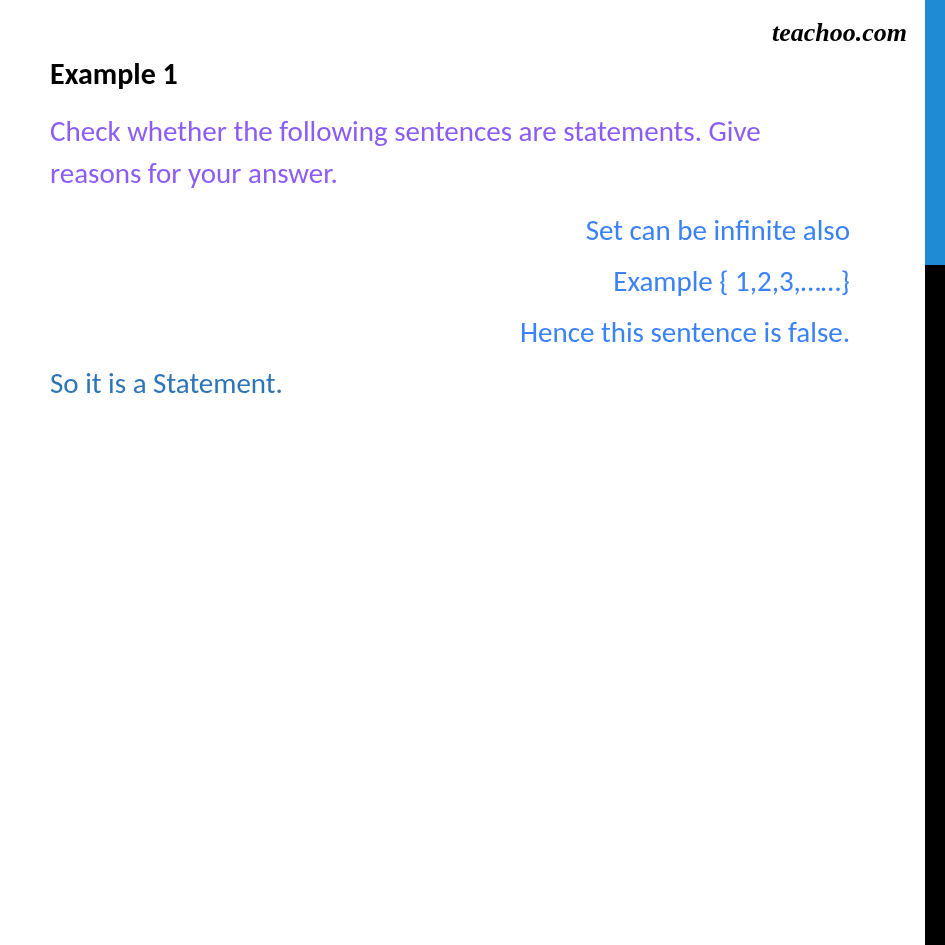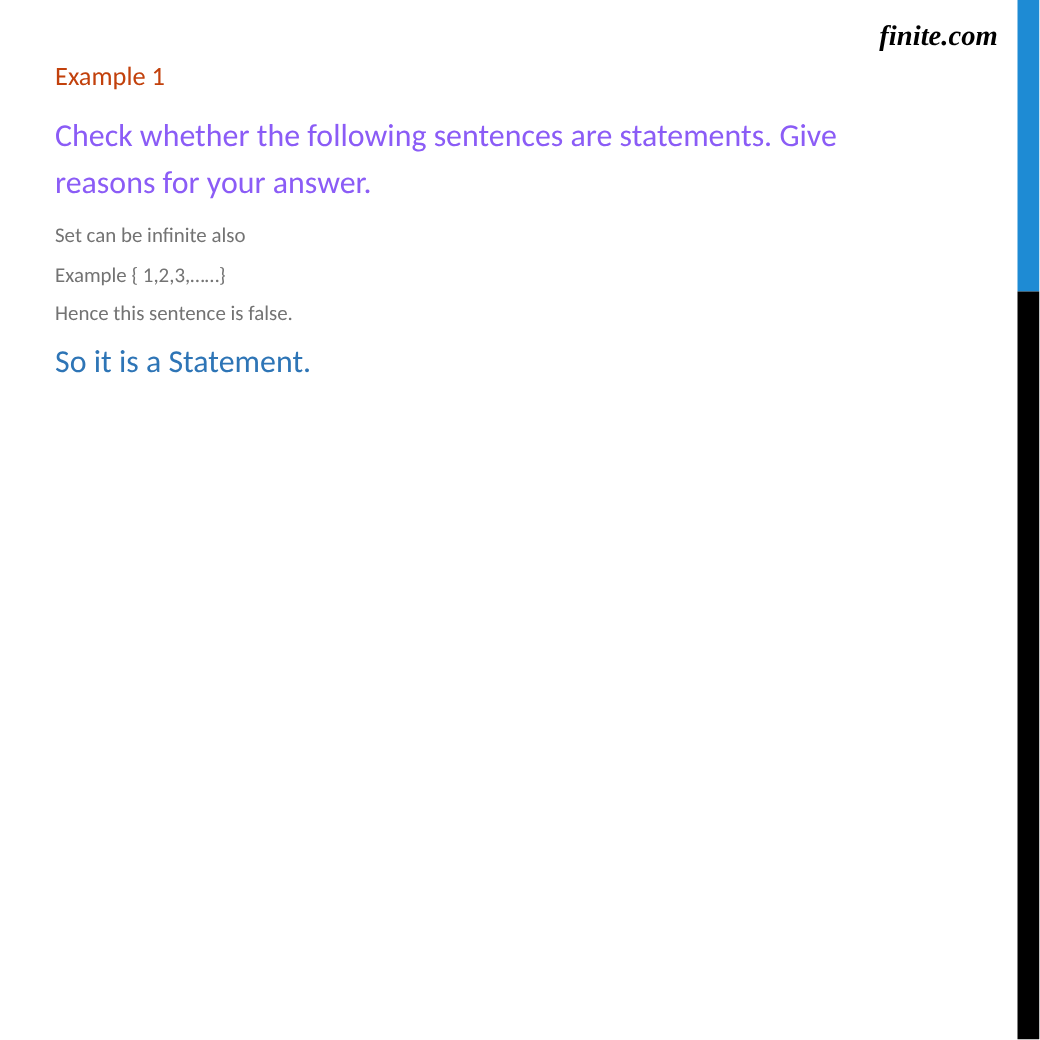"finite.com" div.watermark { text: finite.com -> teachoo.com }
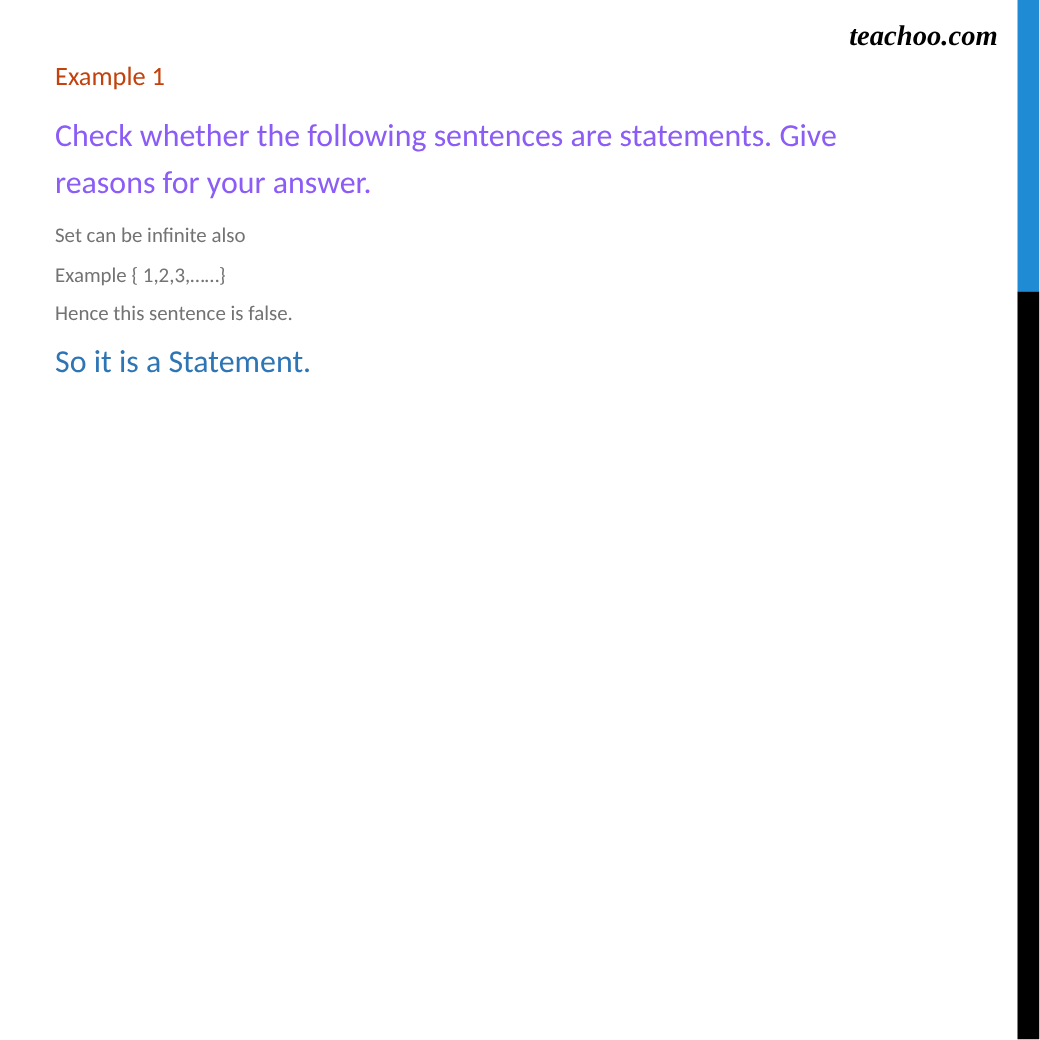"Example 1" .heading { color: #c2410c -> #000000; font-size: 24px -> 30px; font-weight: normal -> bold }
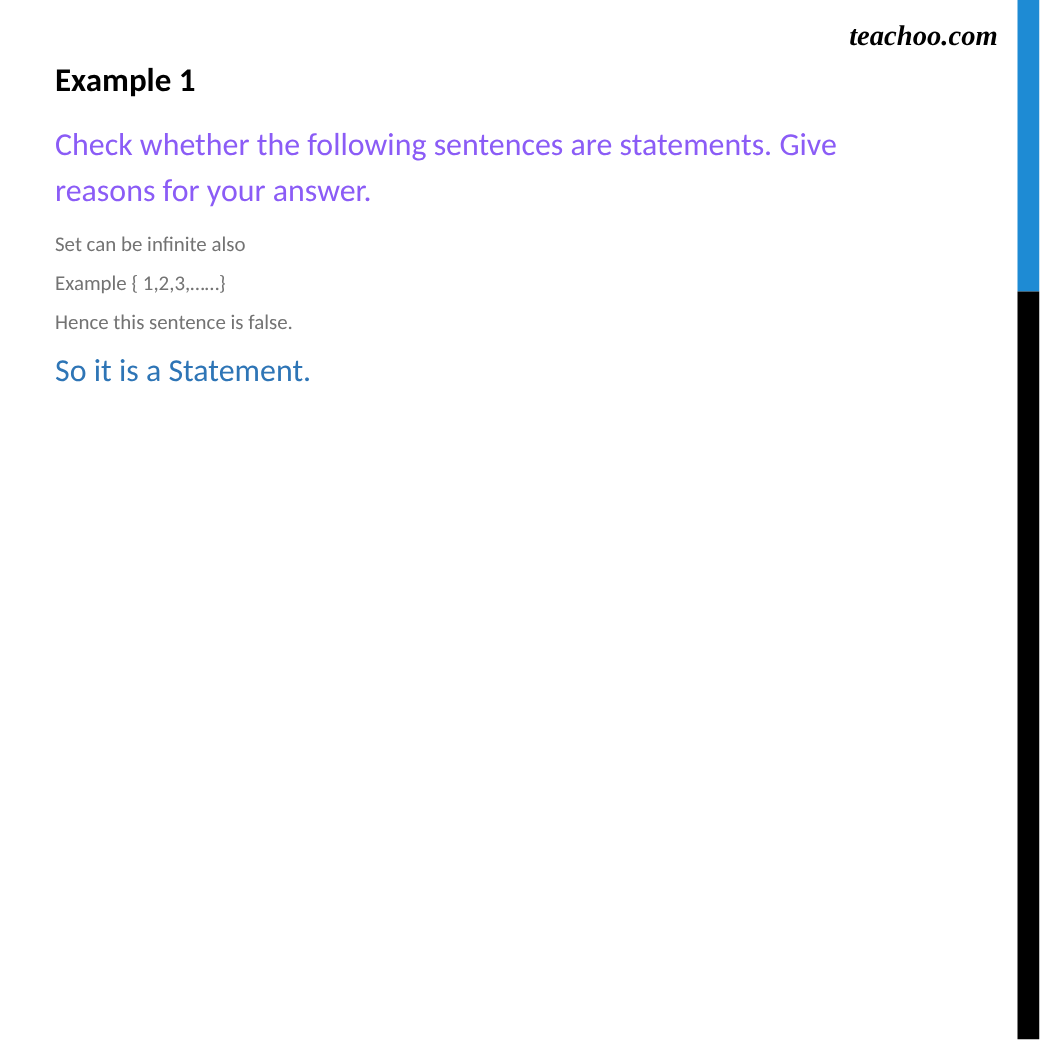"Set can be infinite also" .answer-line { color: #737373 -> #3b82f6; font-size: 19px -> 29px; text-align: none -> right }
